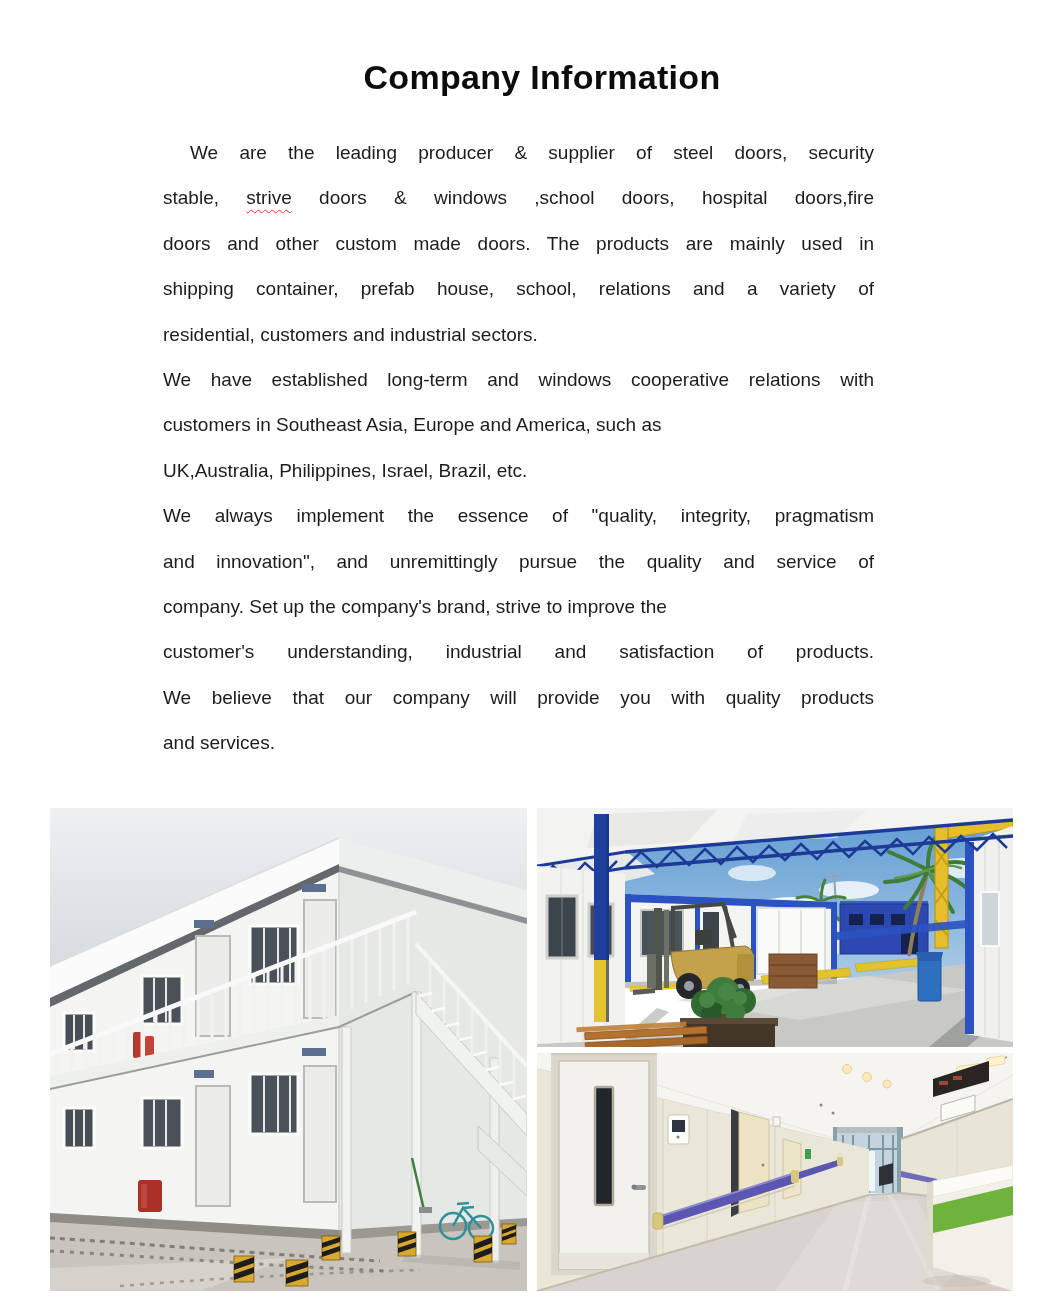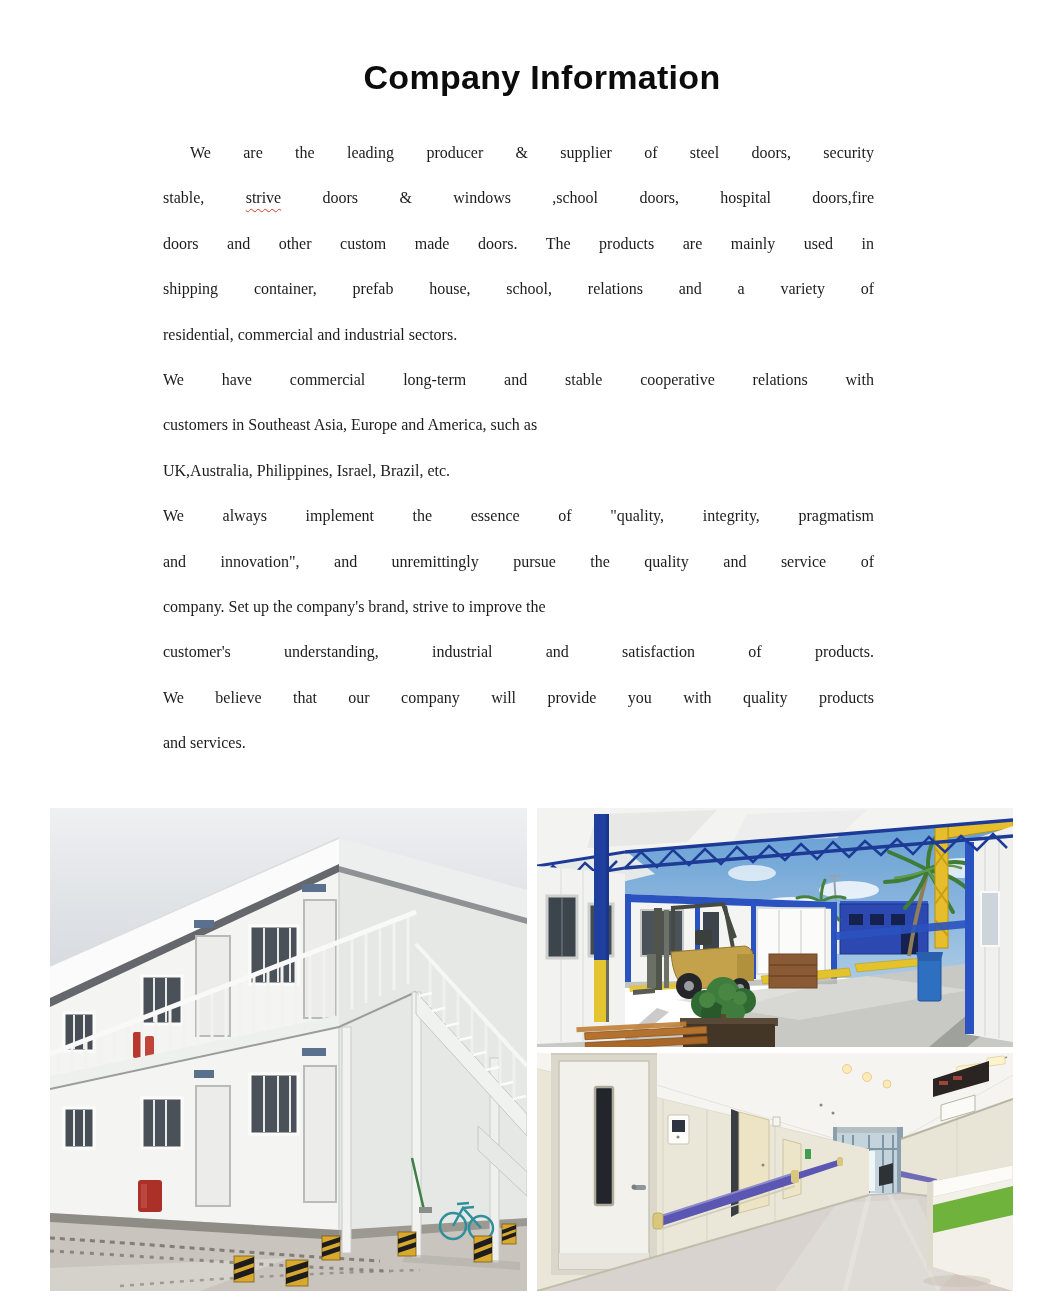"We are the leading producer" .textblock { font-family: Liberation Serif, serif -> Liberation Sans, sans-serif; font-size: 16px -> 19px }
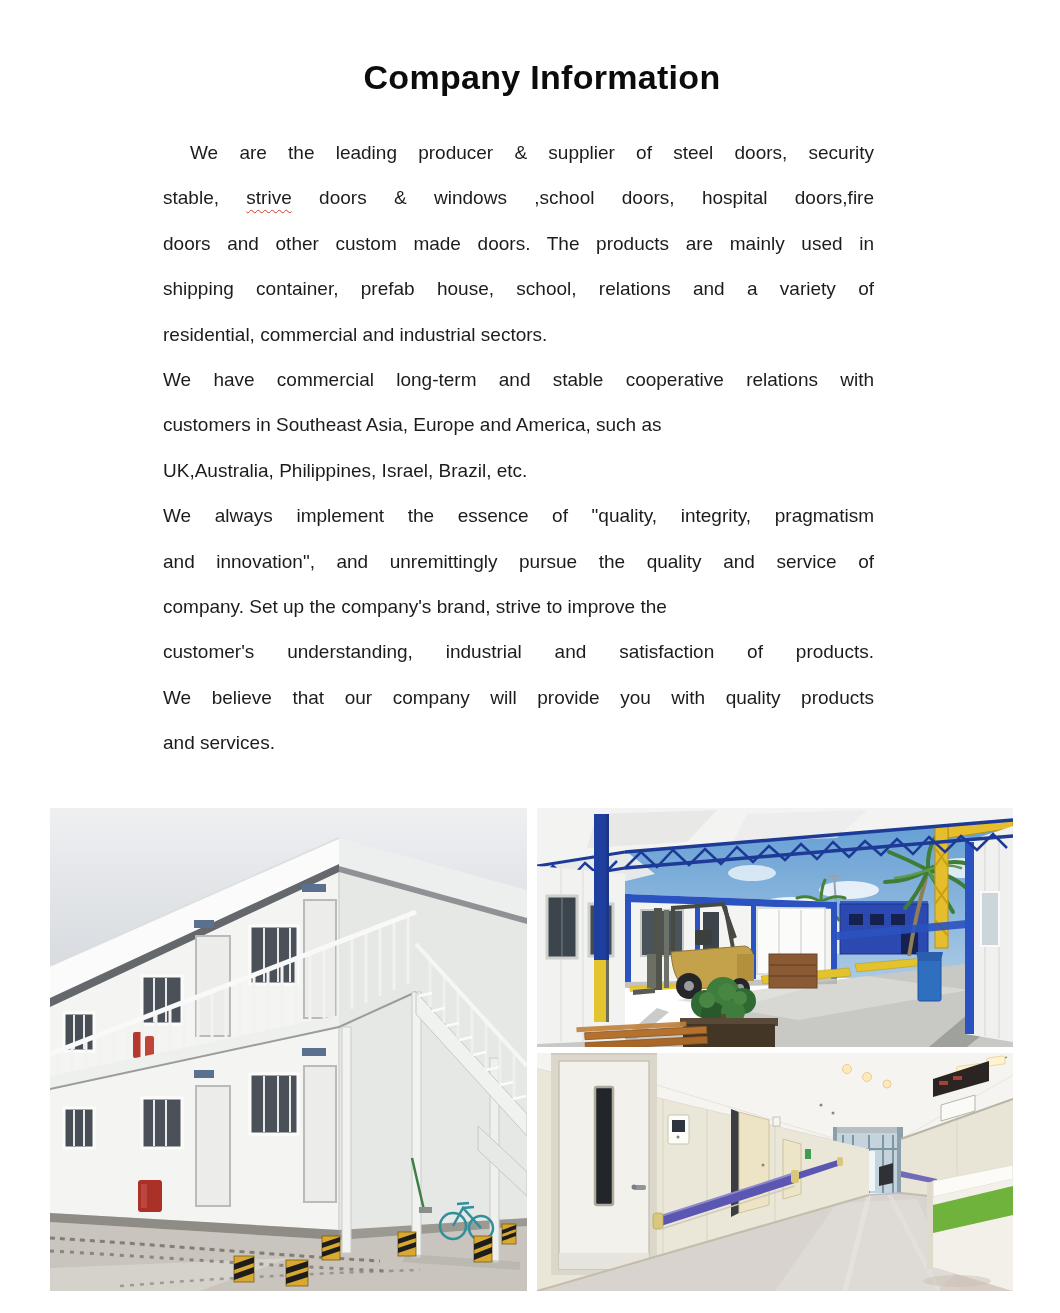"residential, commercial and industrial" div.line { text: commercial -> customers }
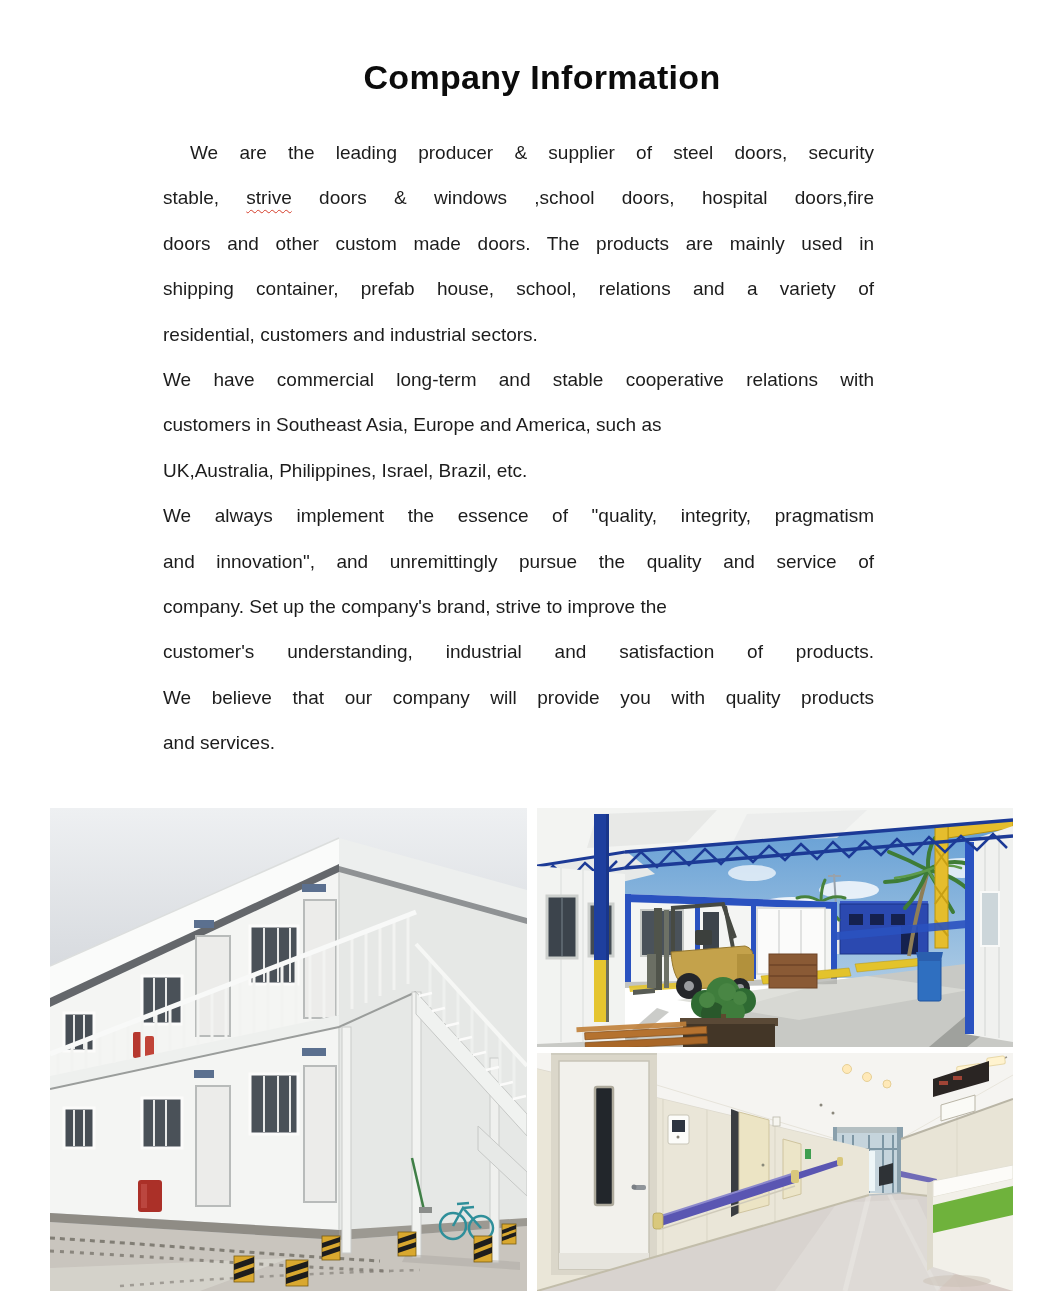"We have commercial long-term and" div.line { text: commercial long-term and stable -> established long-term and windows }
